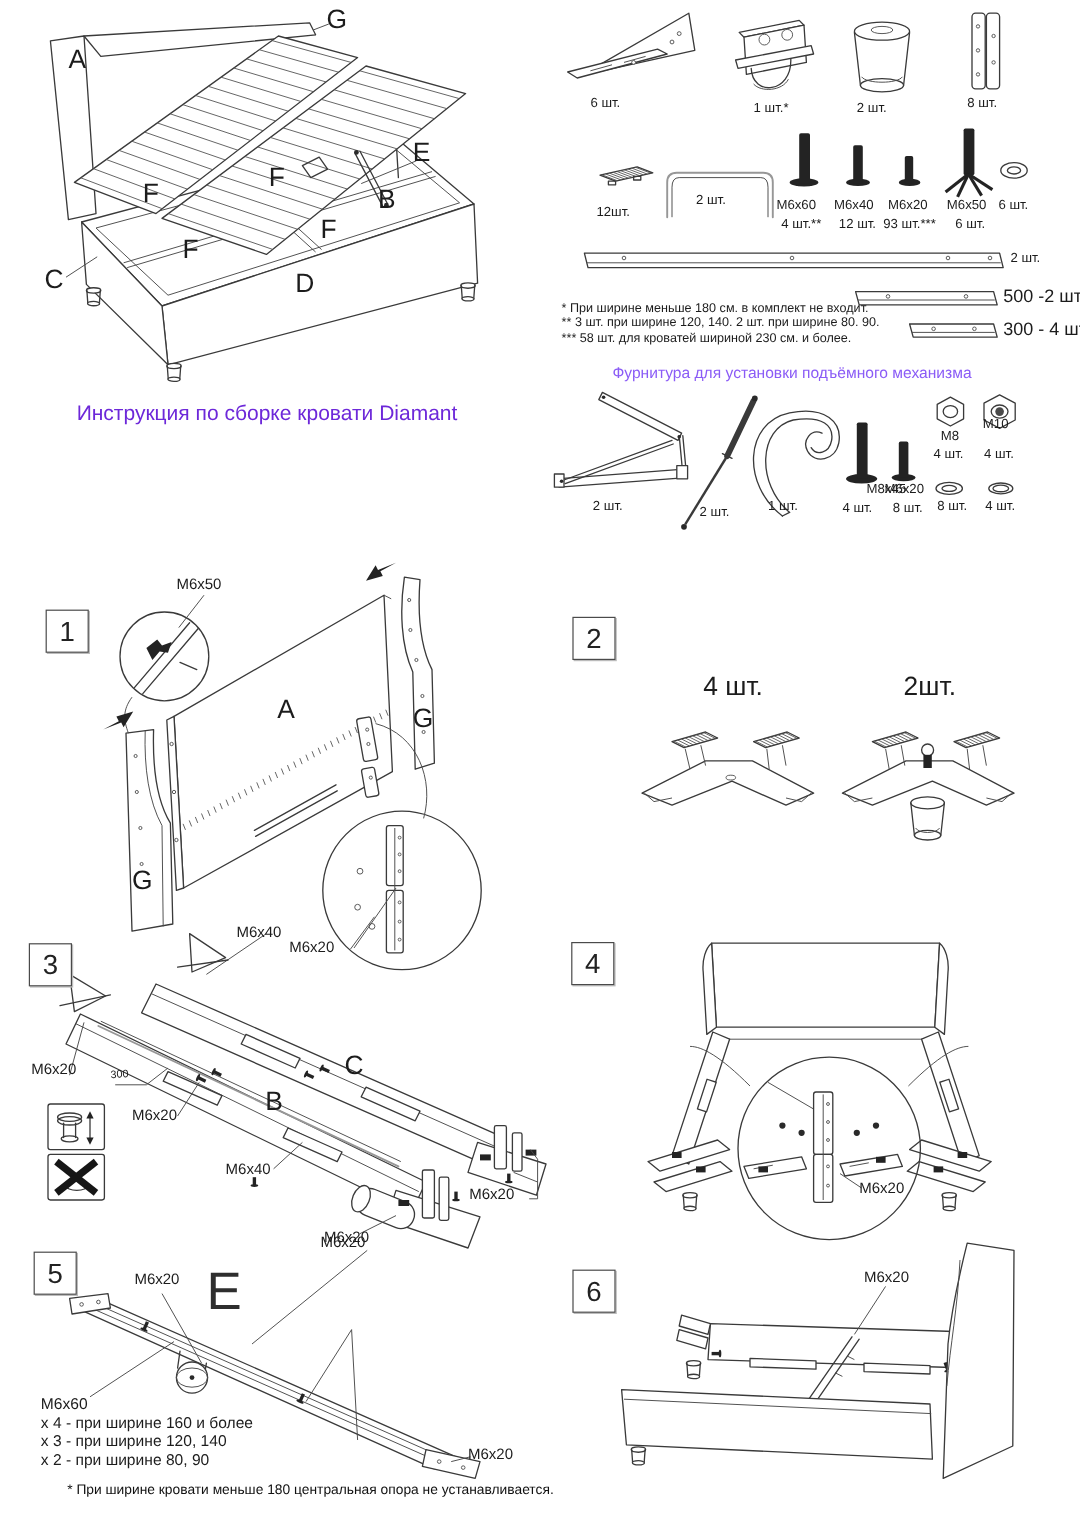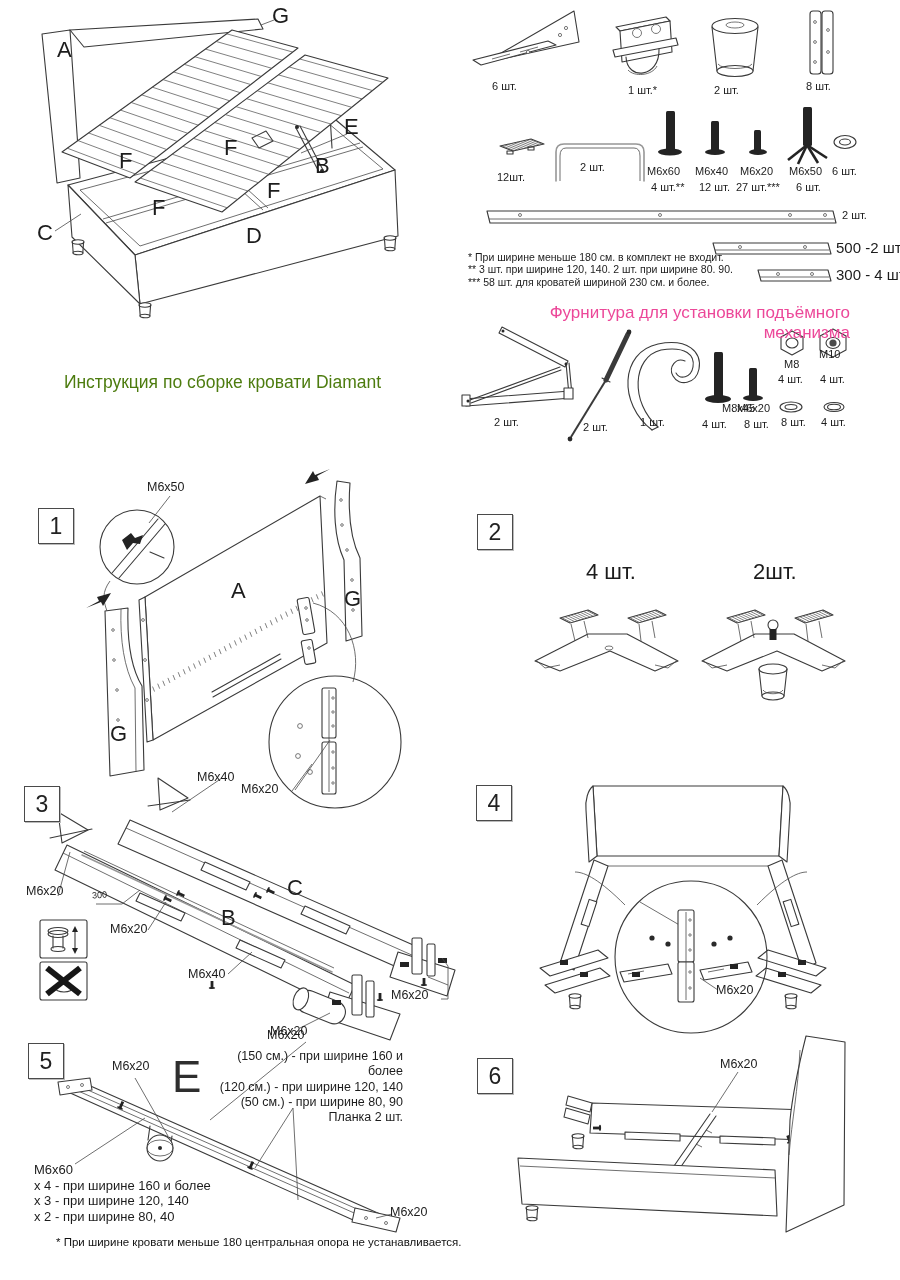"27 шт.***" div.lbl { text: 27 -> 93 }
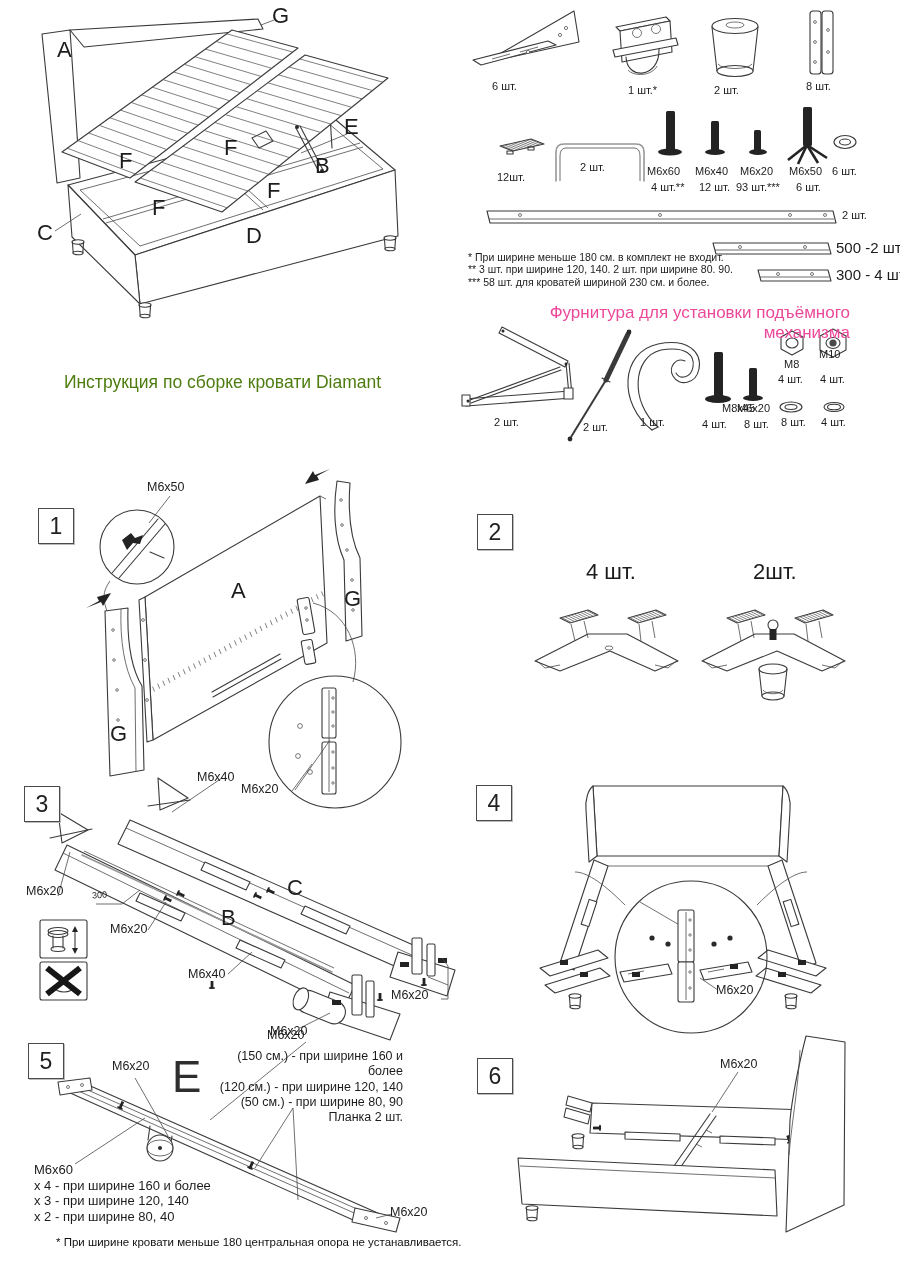"Фурнитура для установки подъёмного" .mechtitle { color: #ec4899 -> #8b5cf6; font-size: 17px -> 13px; text-align: right -> center }
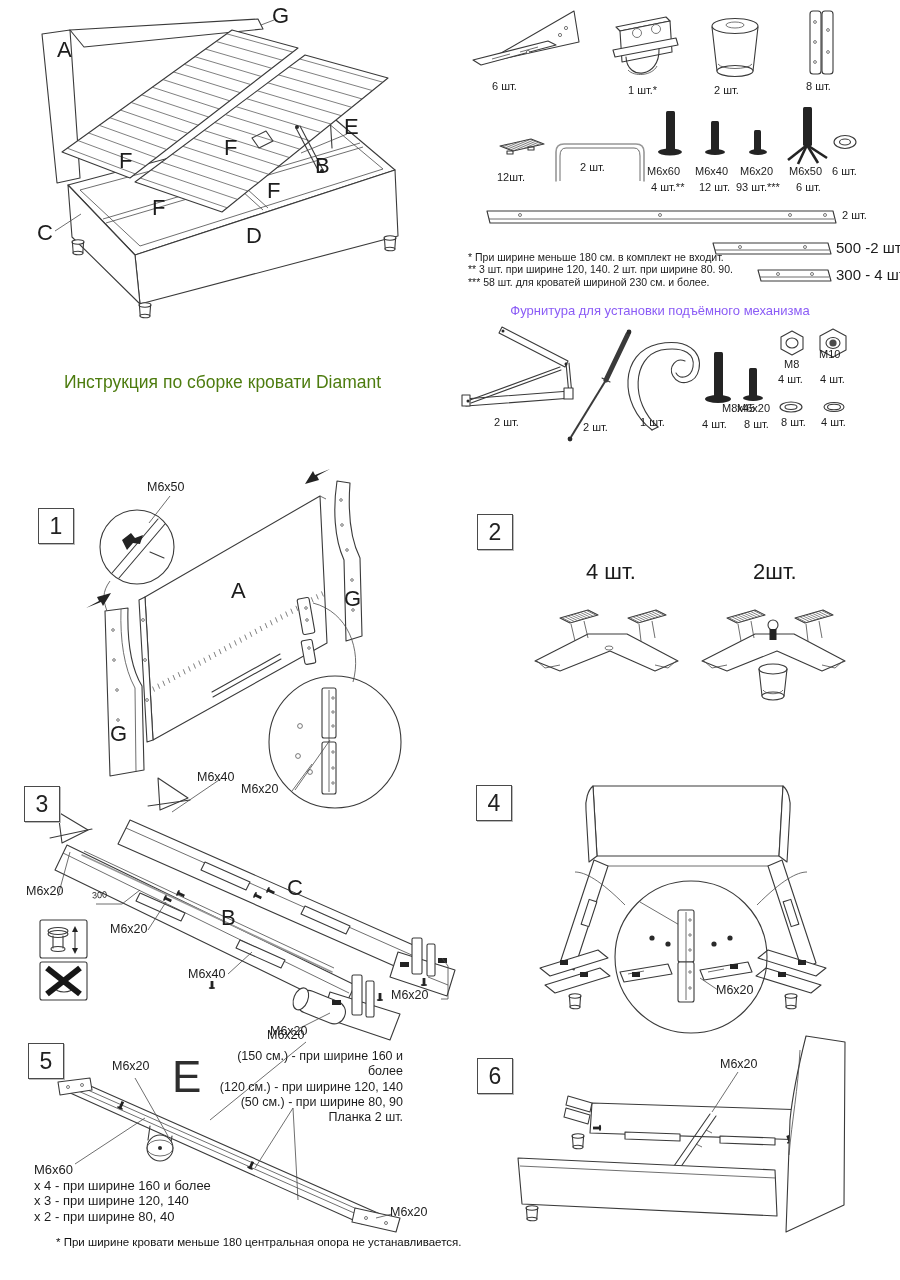"Инструкция по сборке кровати Diamant" .title { color: #4d7c0f -> #6d28d9; margin-top: 38px -> none }
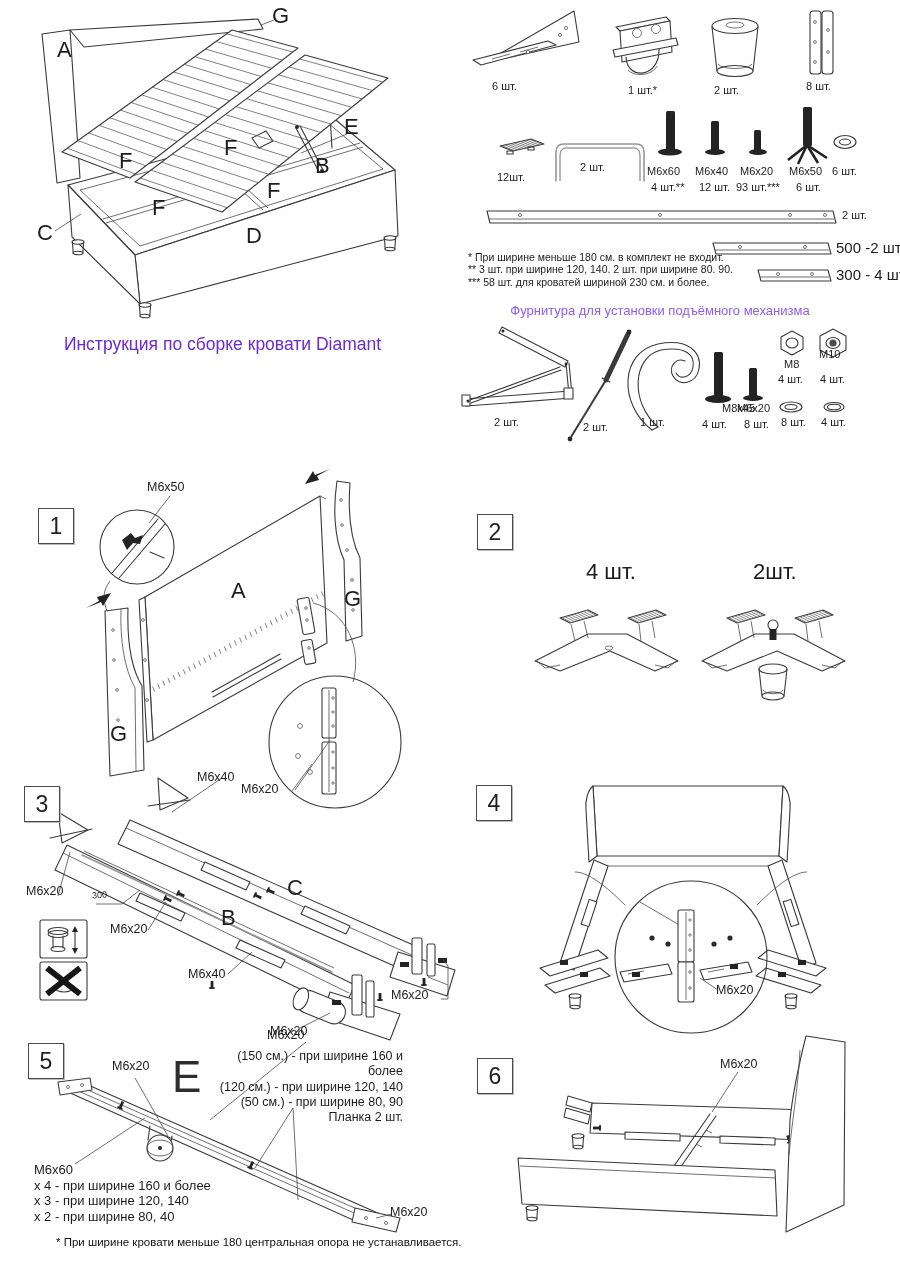"(150 см.) - при ширине" div.rightblock { html: <div> <div>(150 см.) - при ширине 160 и более</div> <div>(120 см.) - при ширине 120, 140</div> <div>(50 см.) - при ширине 80, 90</div> <div>Планка 2 шт.</div> </div> -> none }
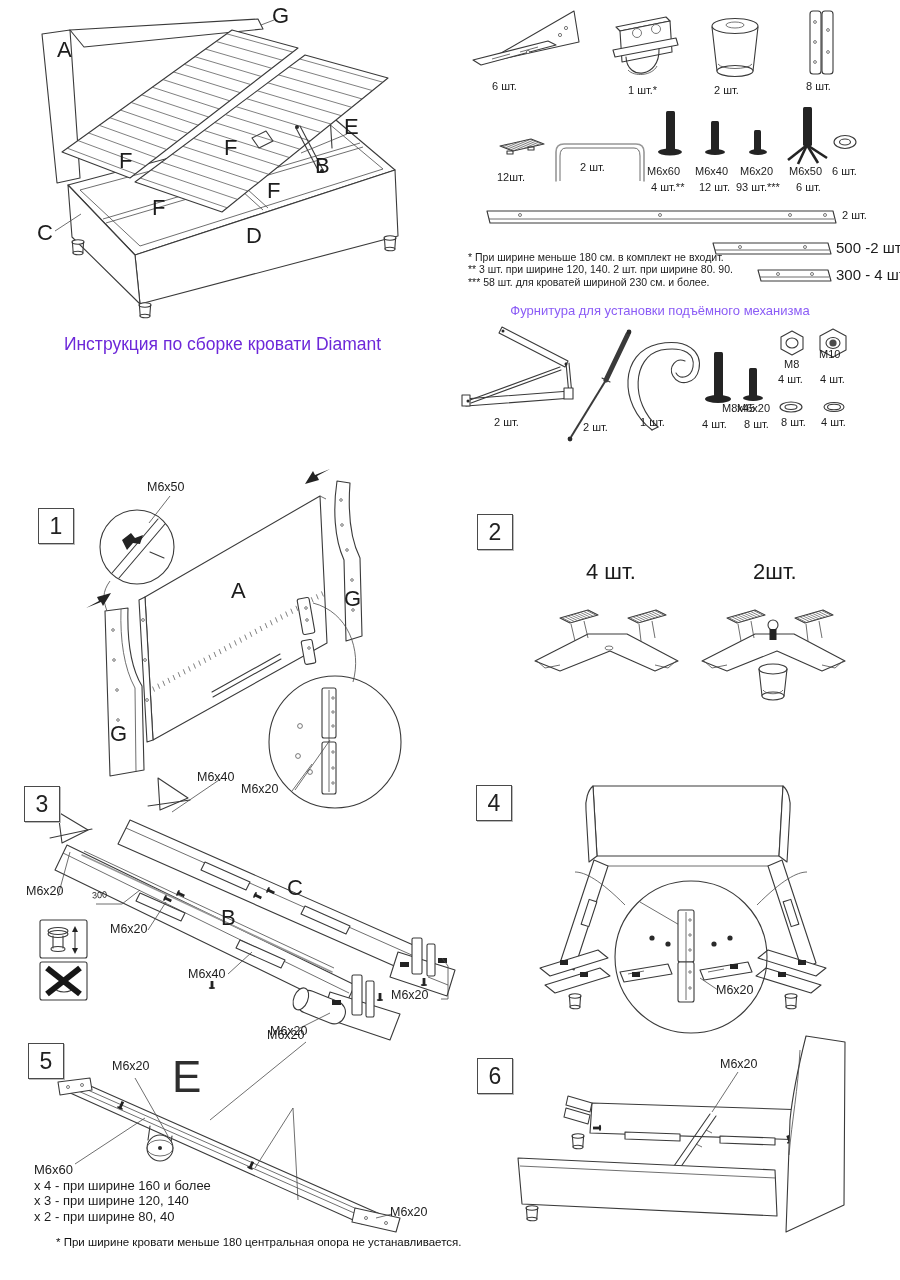"x 2 - при ширине" div { text: 40 -> 90 }
